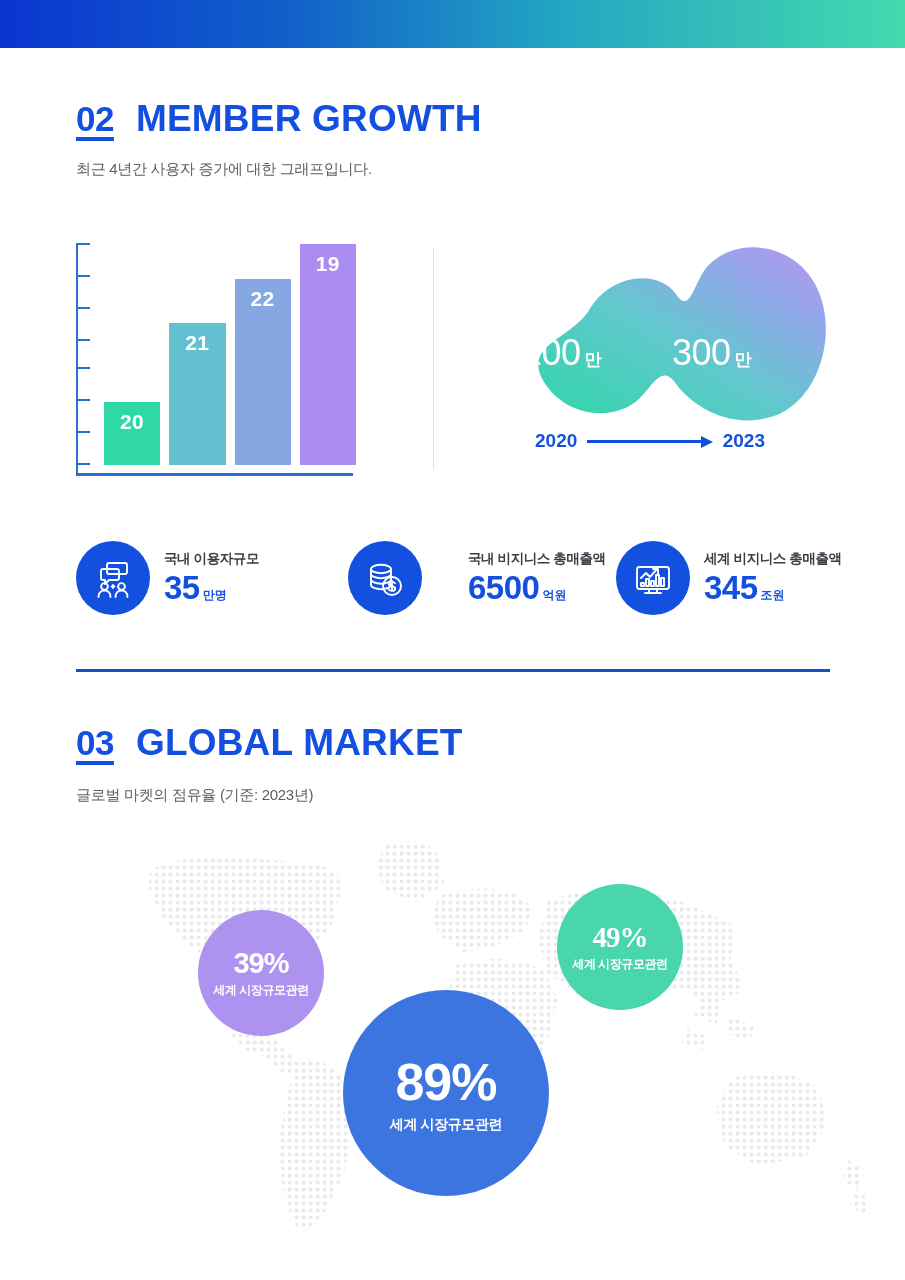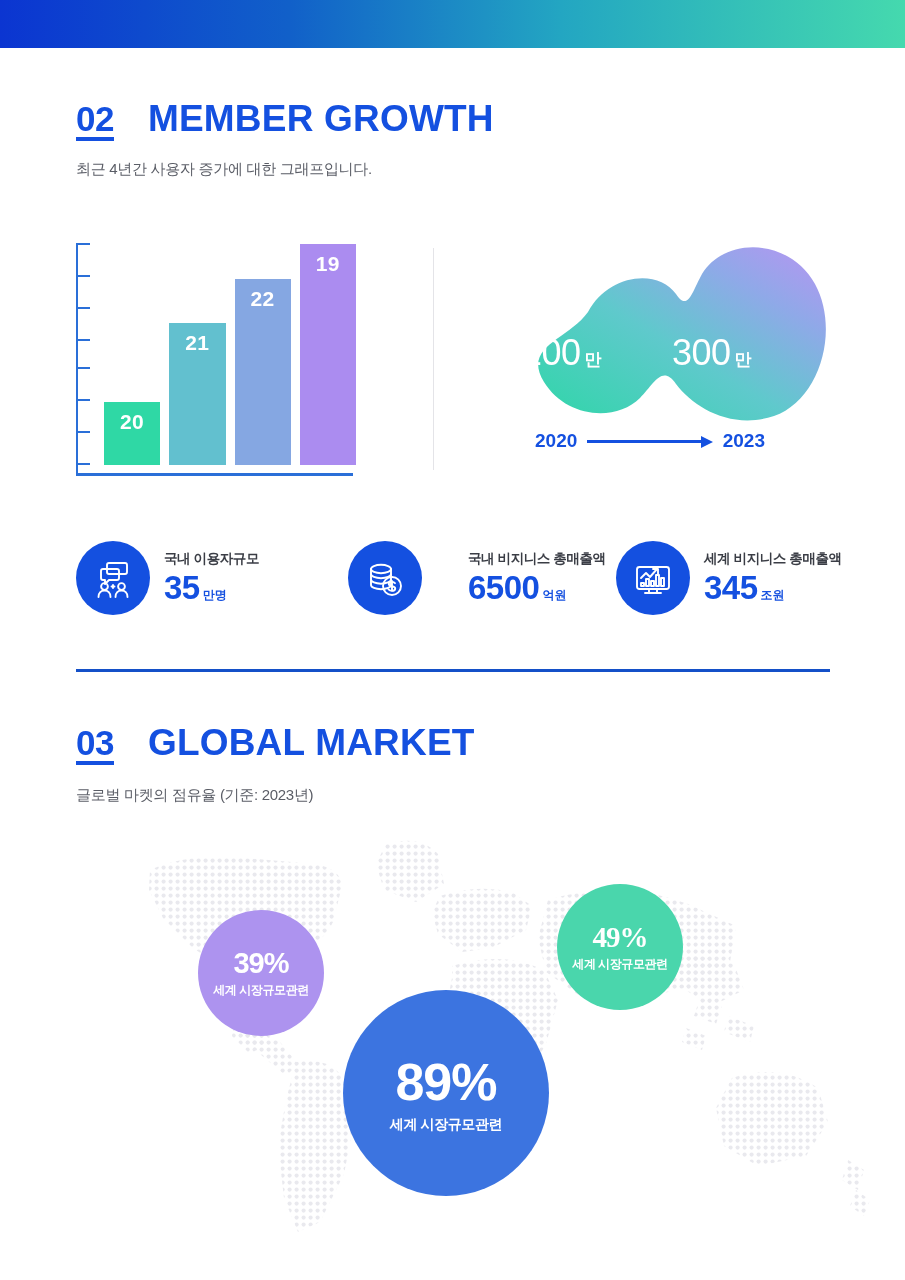"MEMBER GROWTH" .sec-title { margin-left: 12px -> none }
